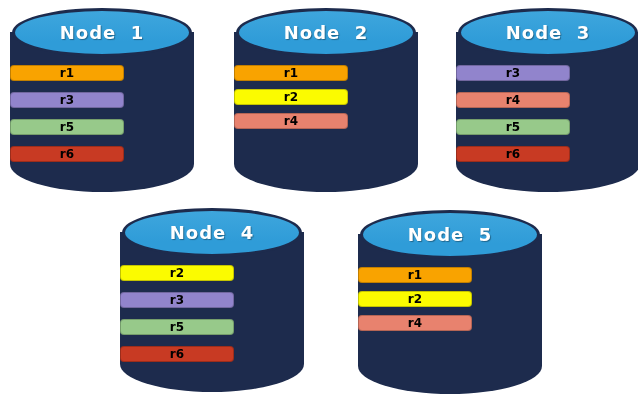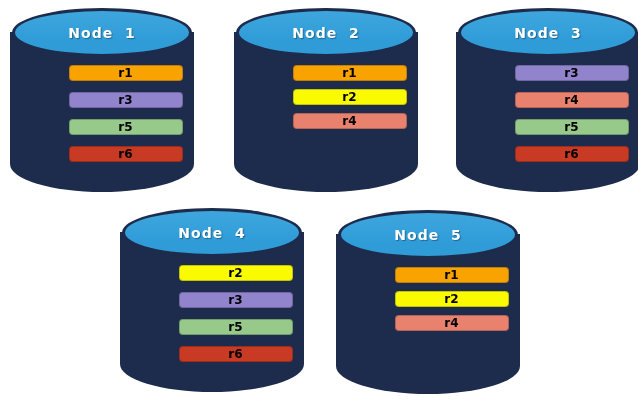"Node 1" .cyl-title { font-size: 14px -> 18px }
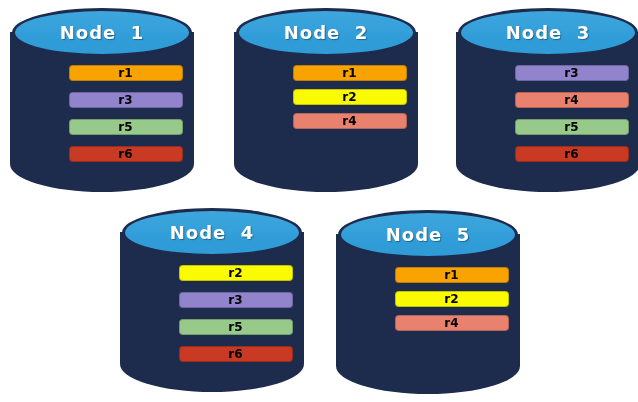"r1" .bars { align-items: center -> none; padding-left: 47px -> none }
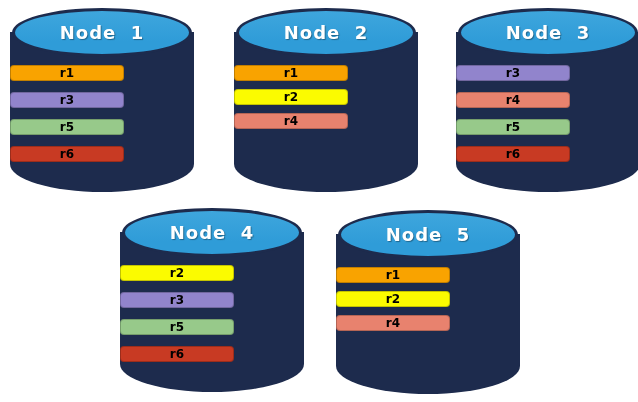"Node 5" .pos-n5 { left: 336px -> 358px }
